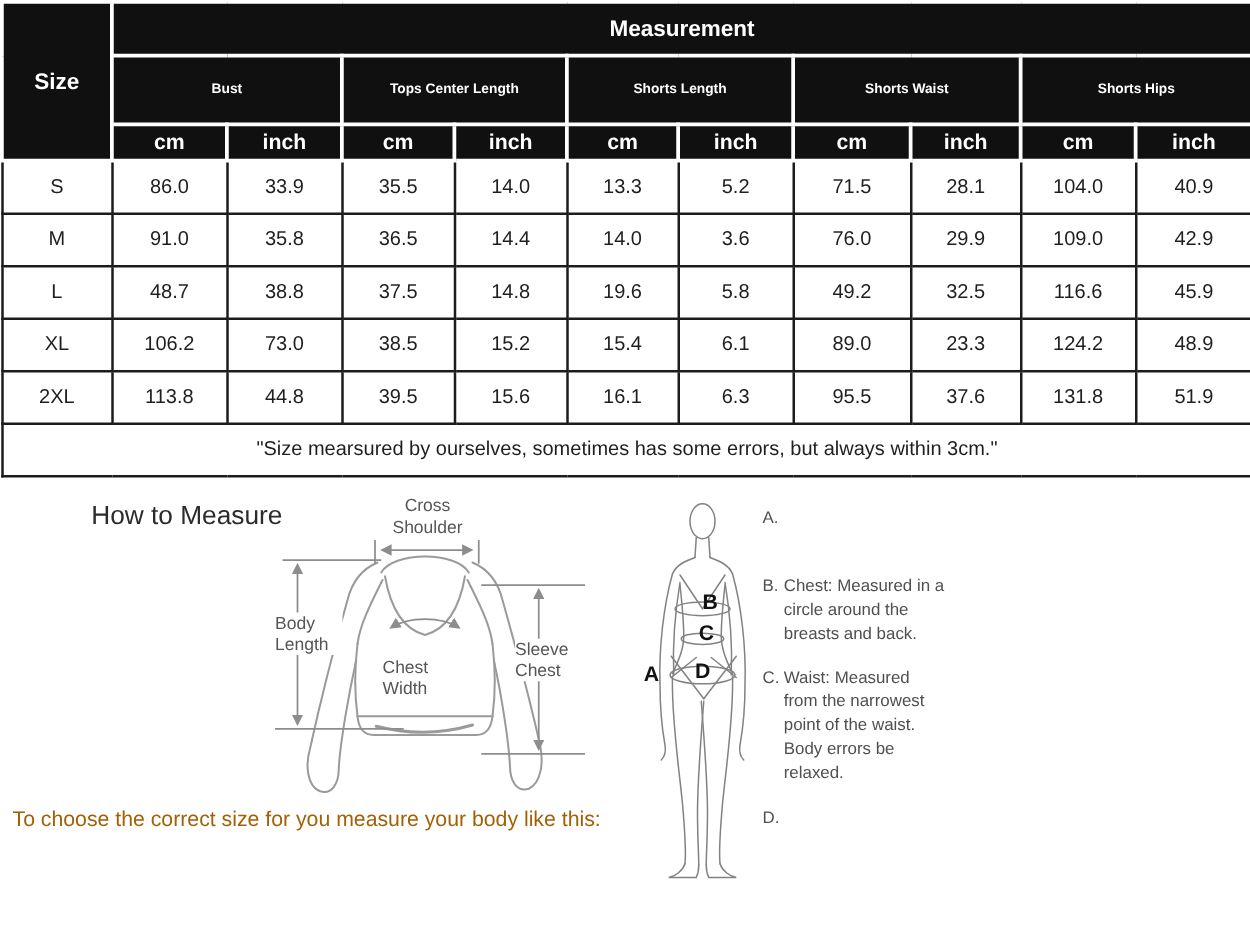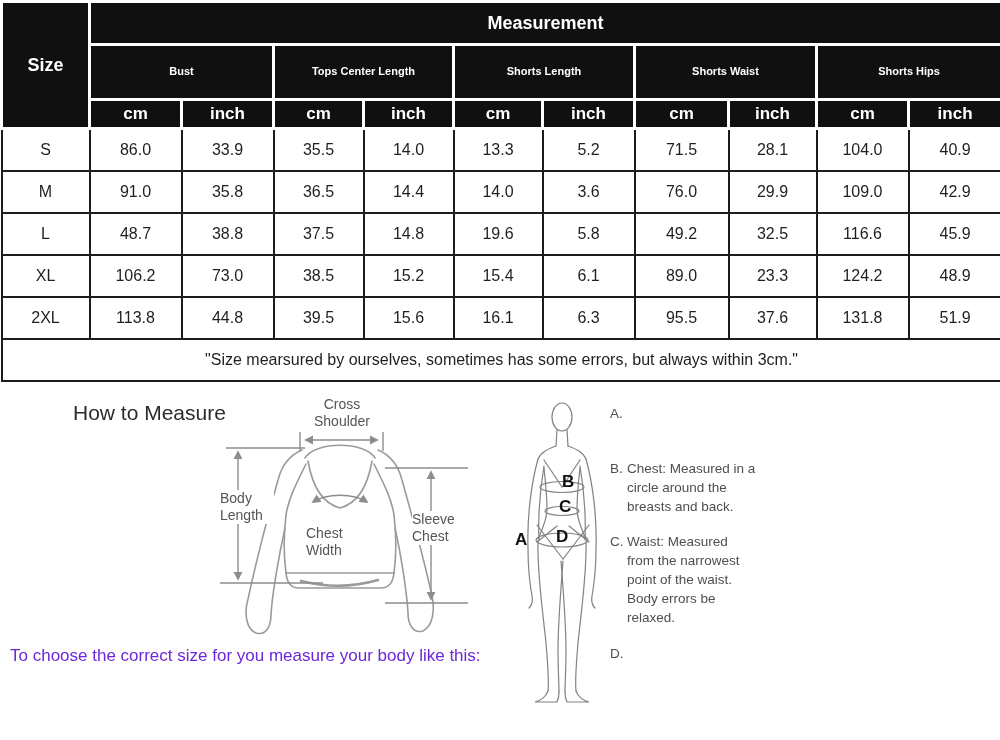"To choose the correct size" .footer-line { color: #6d28d9 -> #a16207 }
